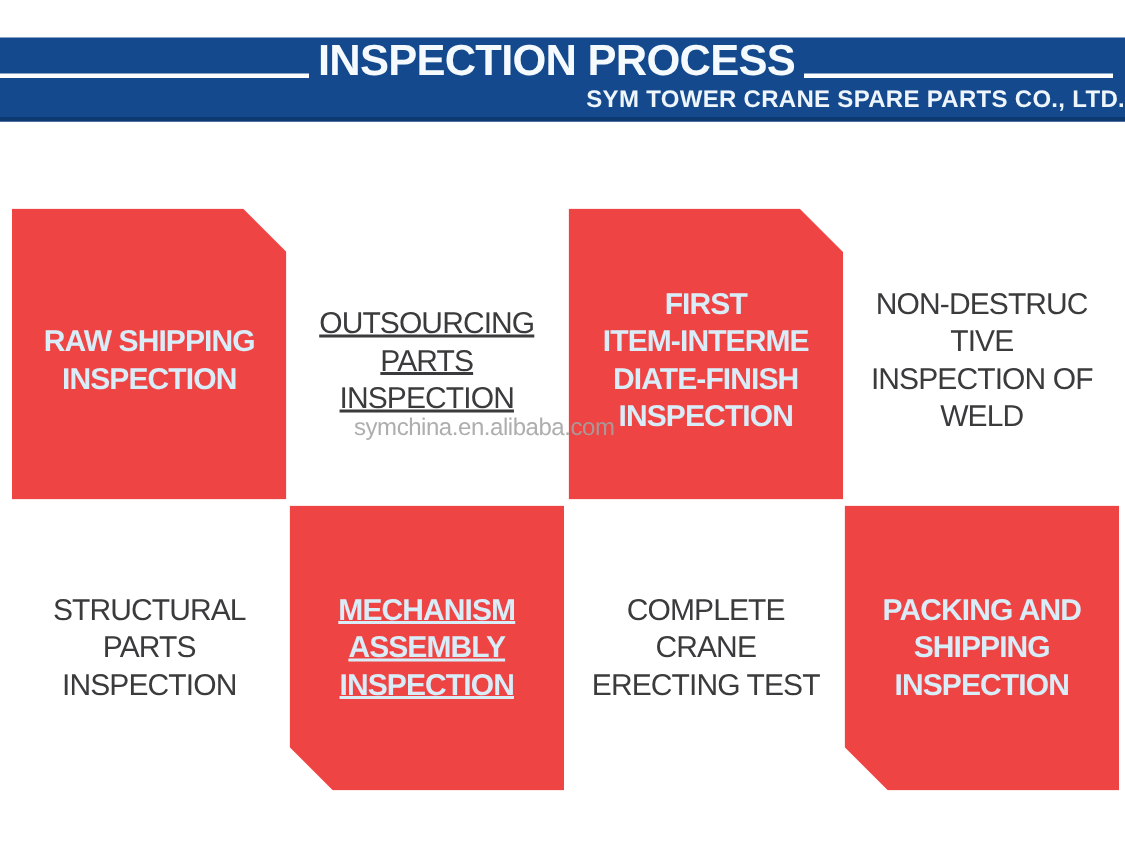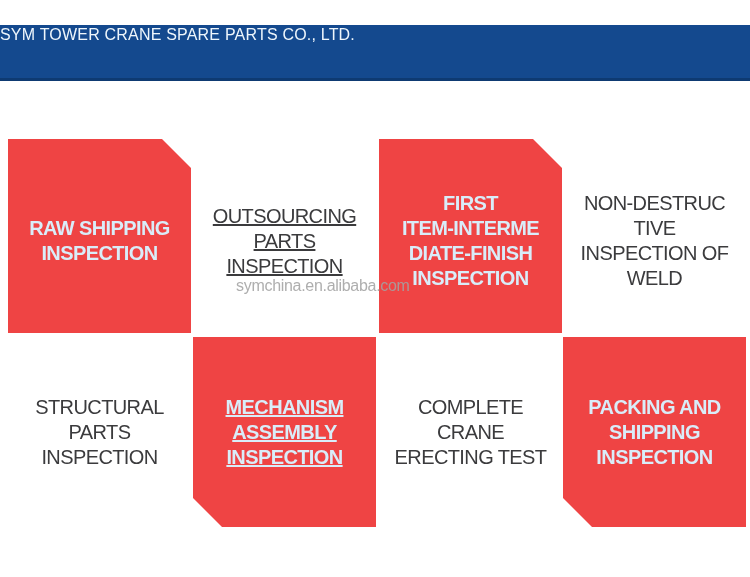"INSPECTION PROCESS" div.title-row { html: none -> <div> <div></div> <h1>INSPECTION PROCESS</h1> <div></div> </div> }
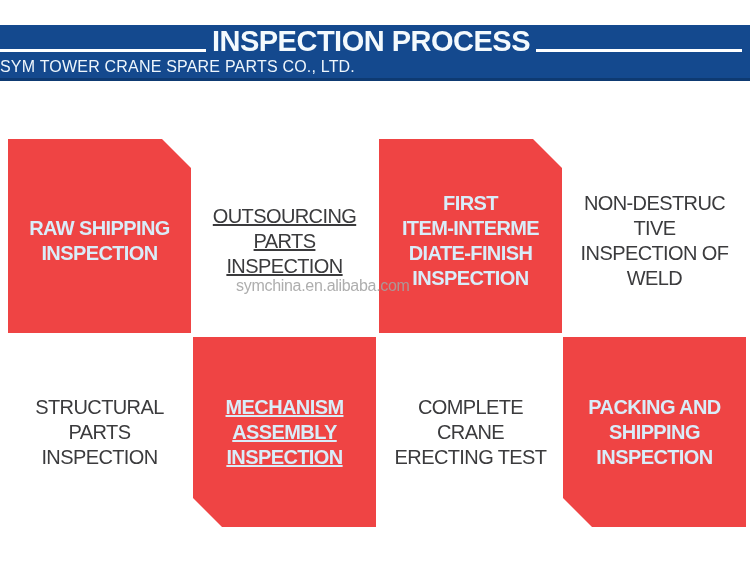"SYM TOWER CRANE SPARE PARTS" .subtitle { font-weight: 400 -> 700; text-align: left -> right }
